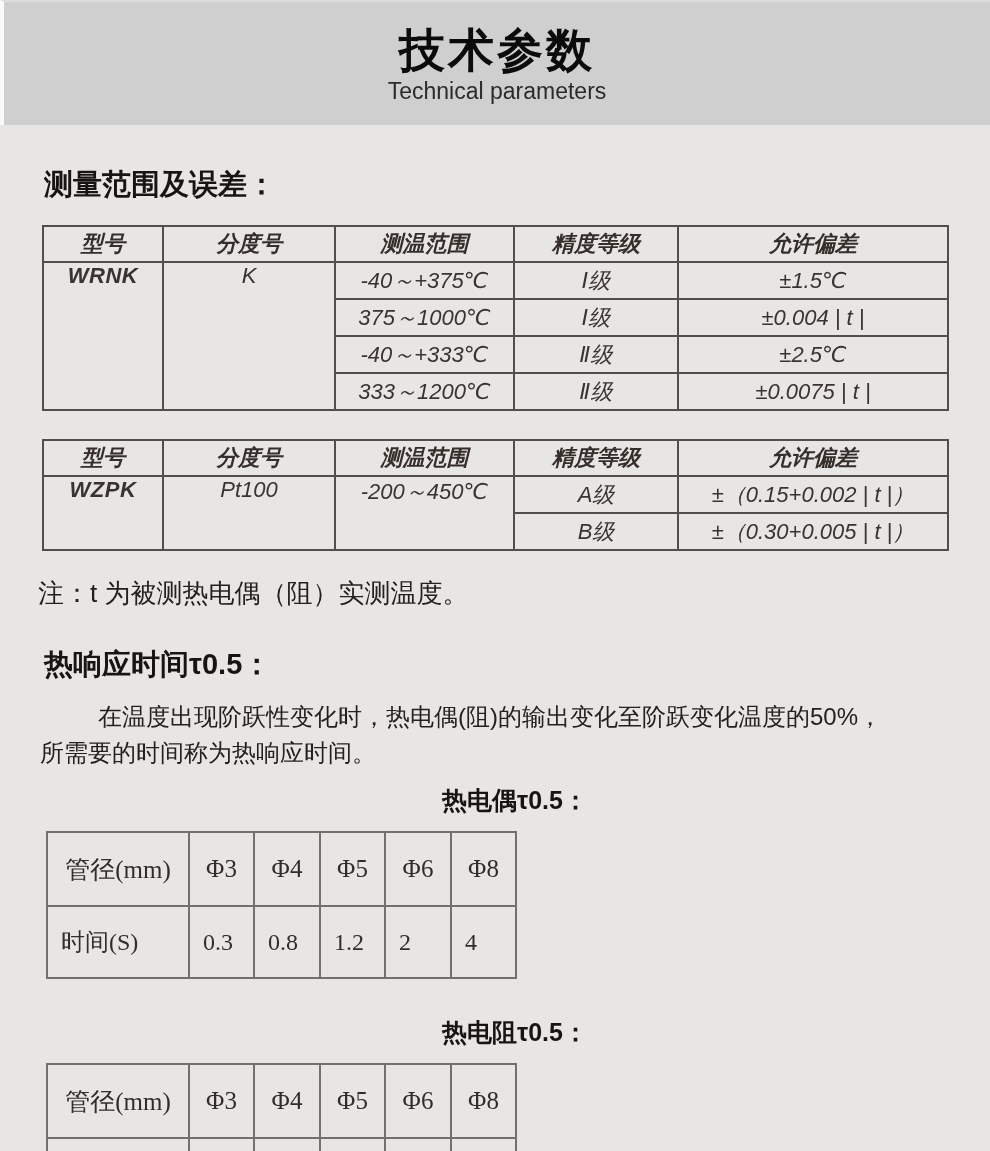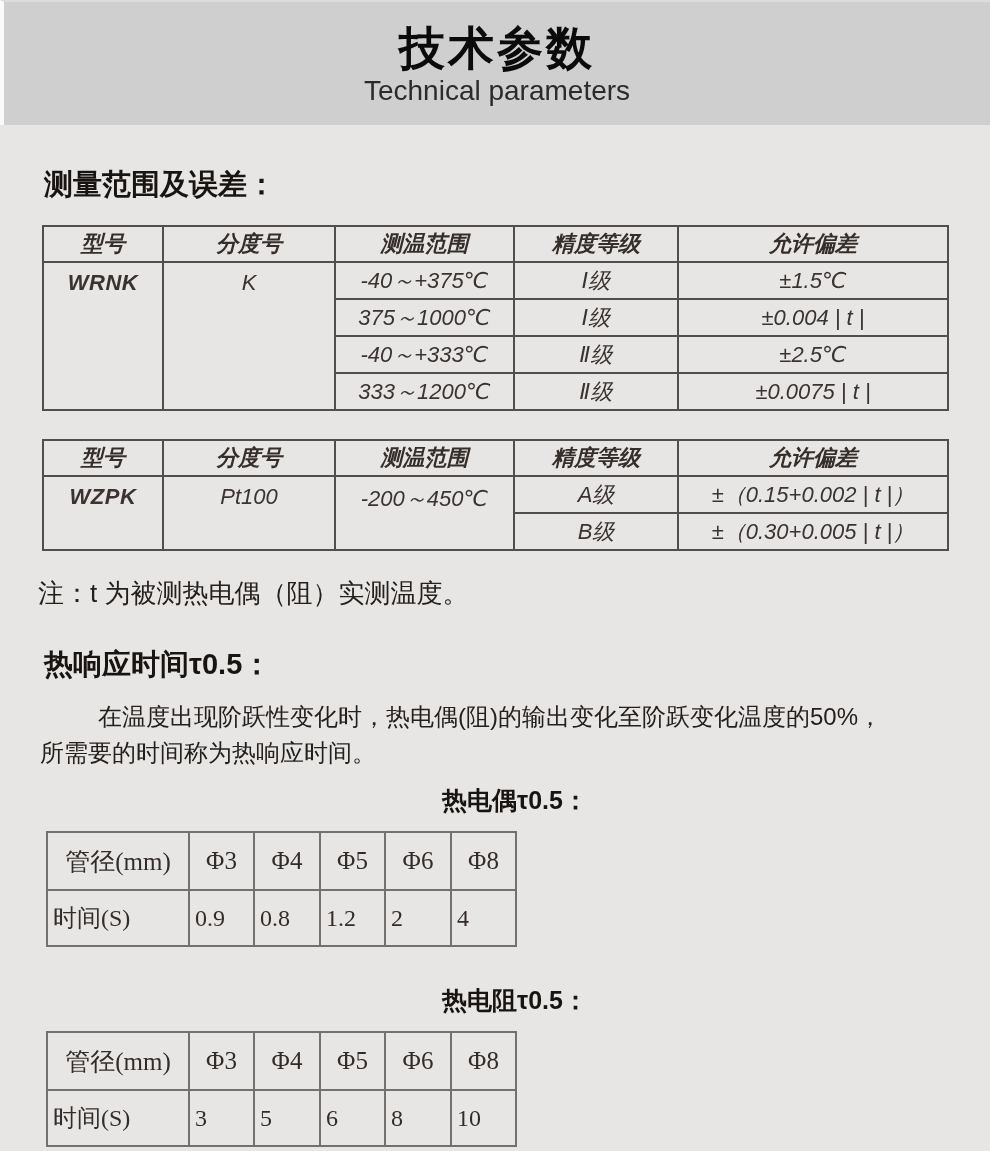"Technical parameters" .banner-sub { font-size: 28px -> 23px }
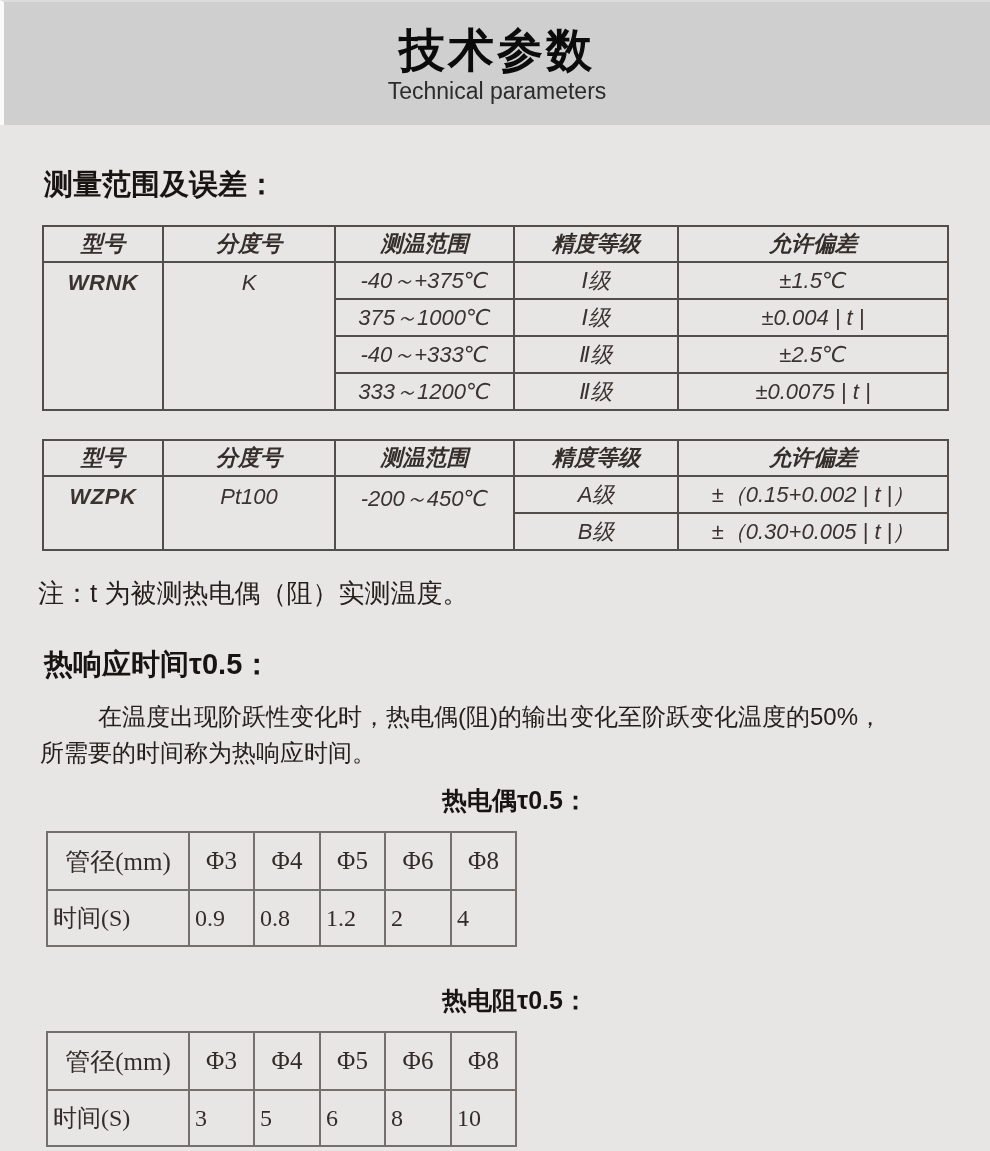"WRNK" table.main td.topcell { padding-top: 7px -> none }
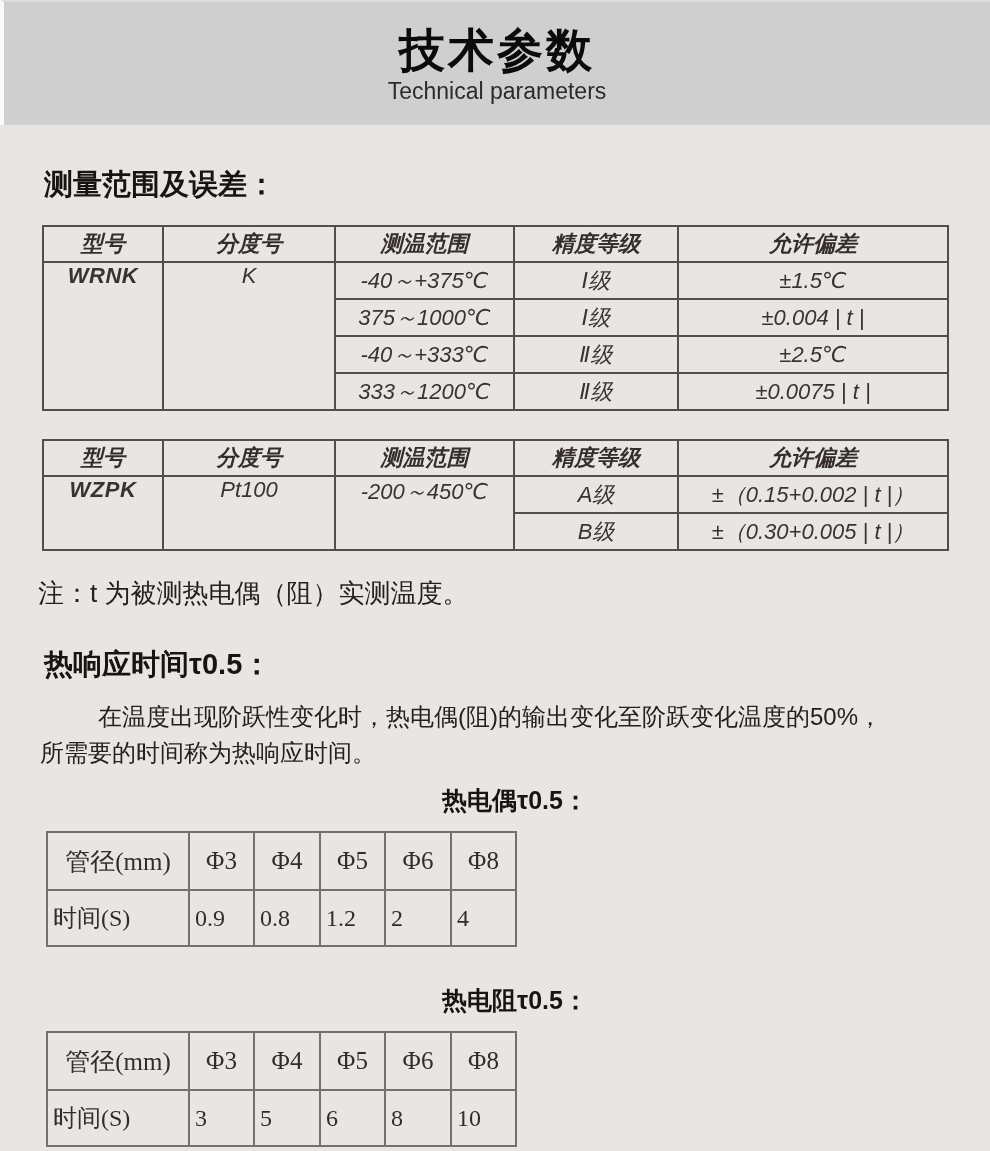"管径(mm)" table.small th, table.small td { padding: 5px -> 13px }
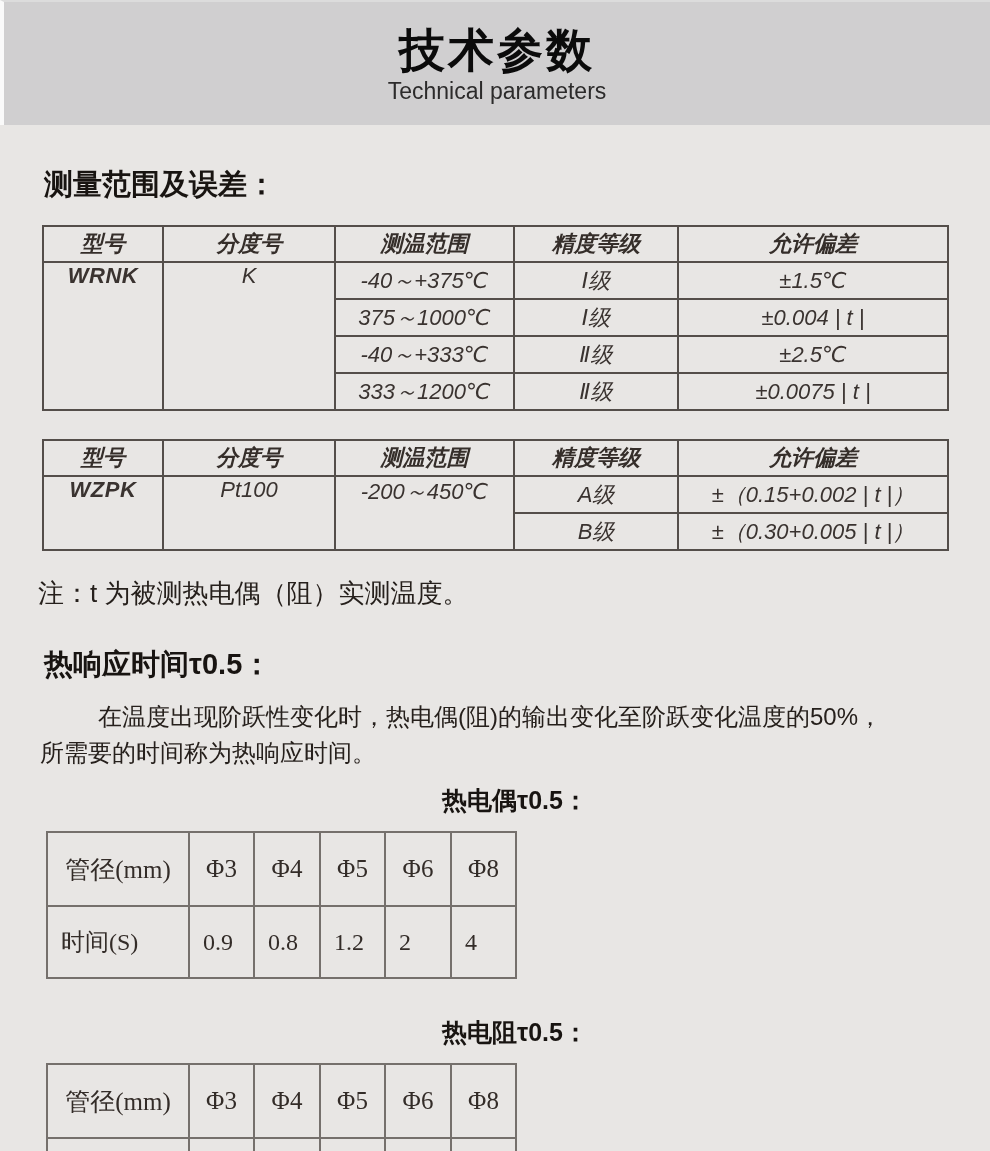"0.9" td { text: 0.9 -> 0.3 }
